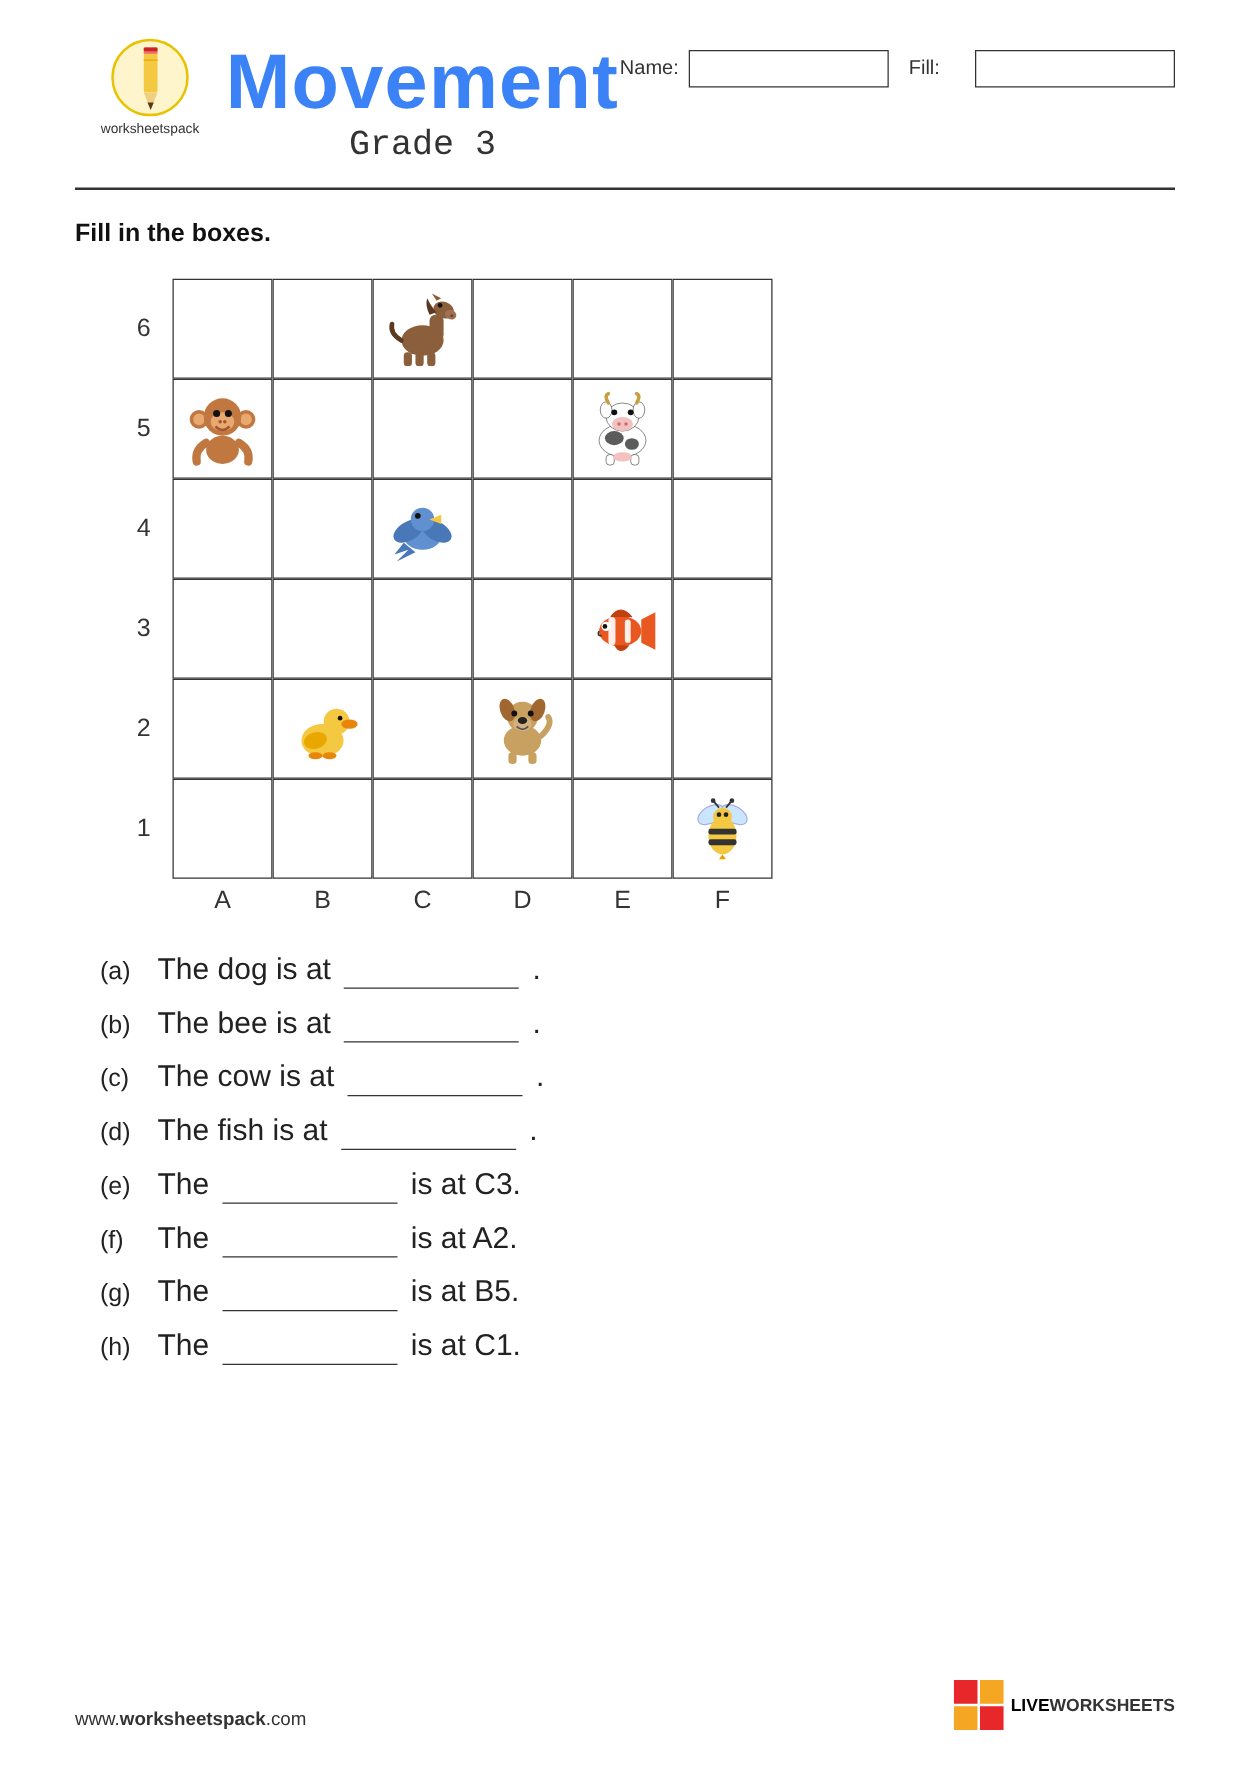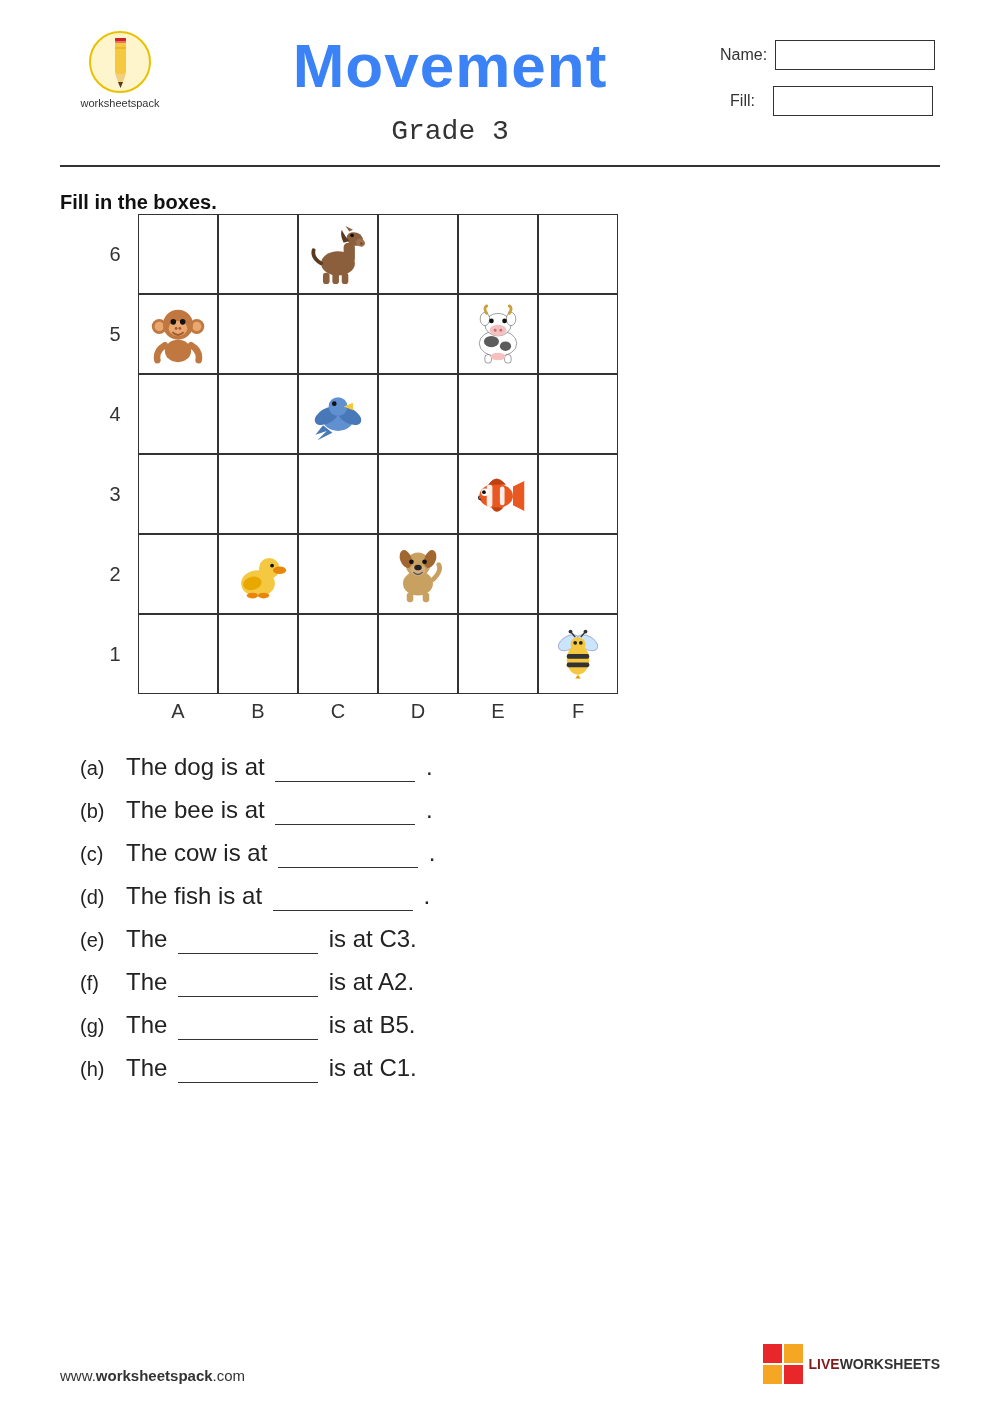"Name:" .name-date-area { flex-direction: column -> row; text-align: center -> none }
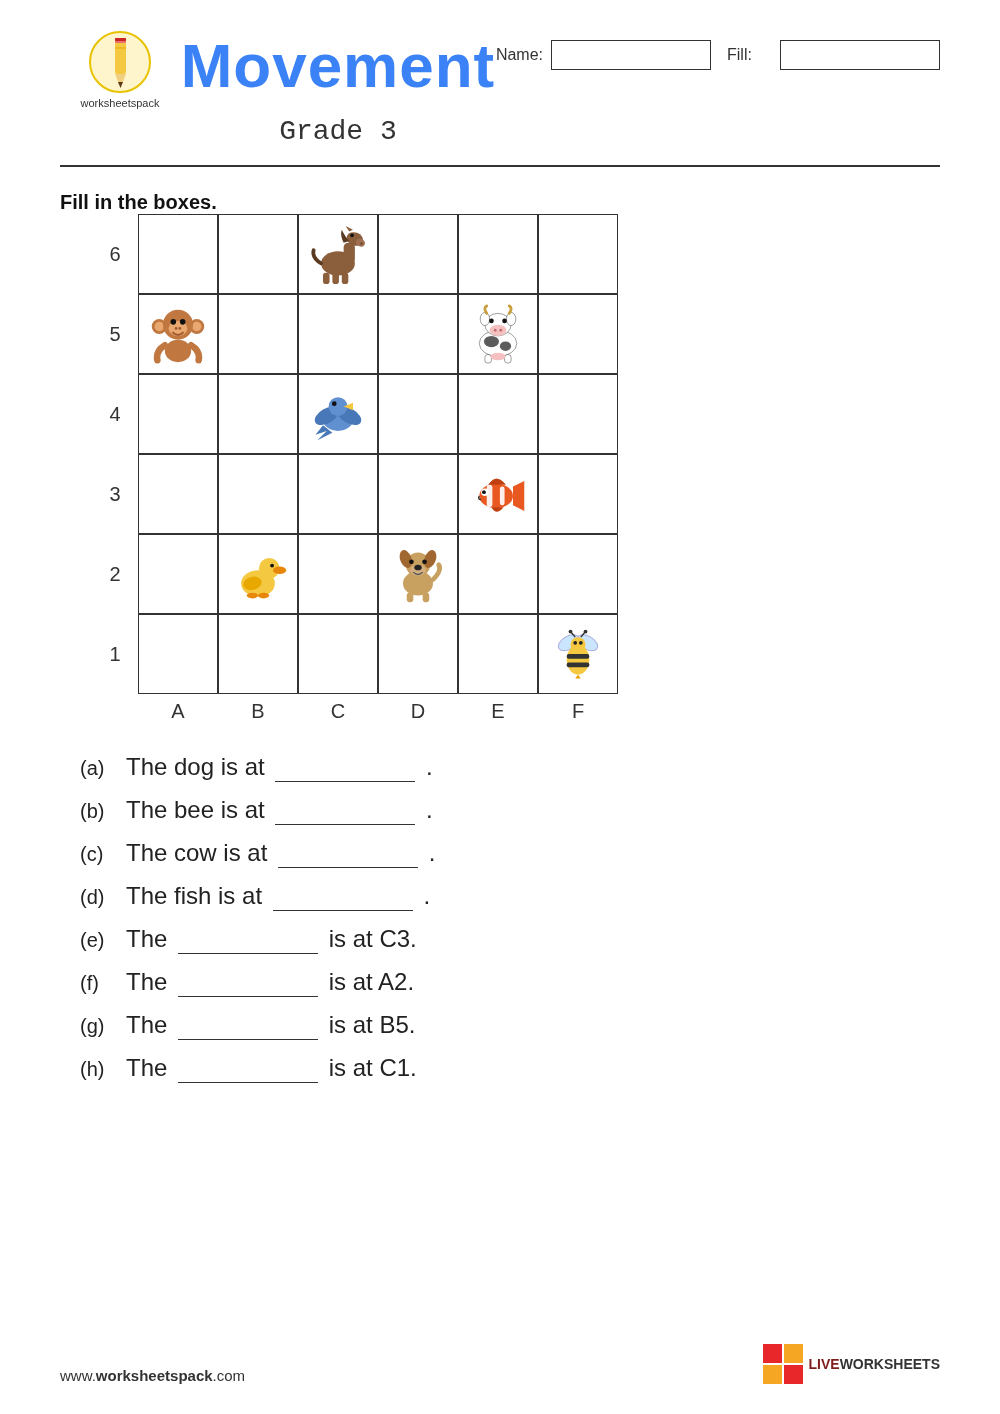"Grade 3" .subtitle { margin-top: 19px -> 4px }
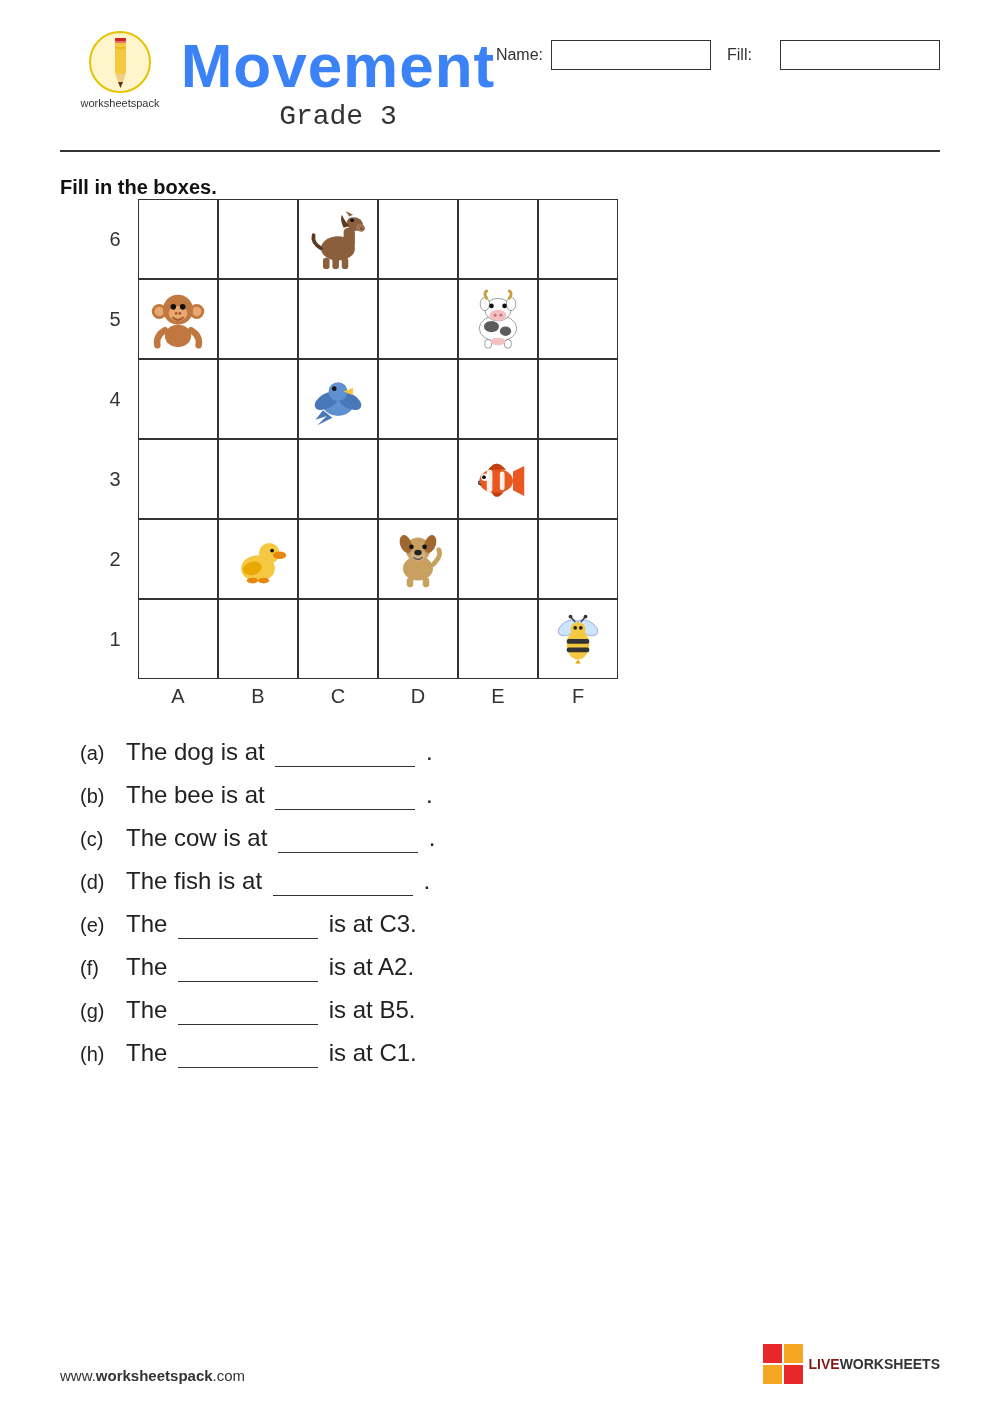"Fill in the boxes." .instructions { margin-bottom: none -> 24px }
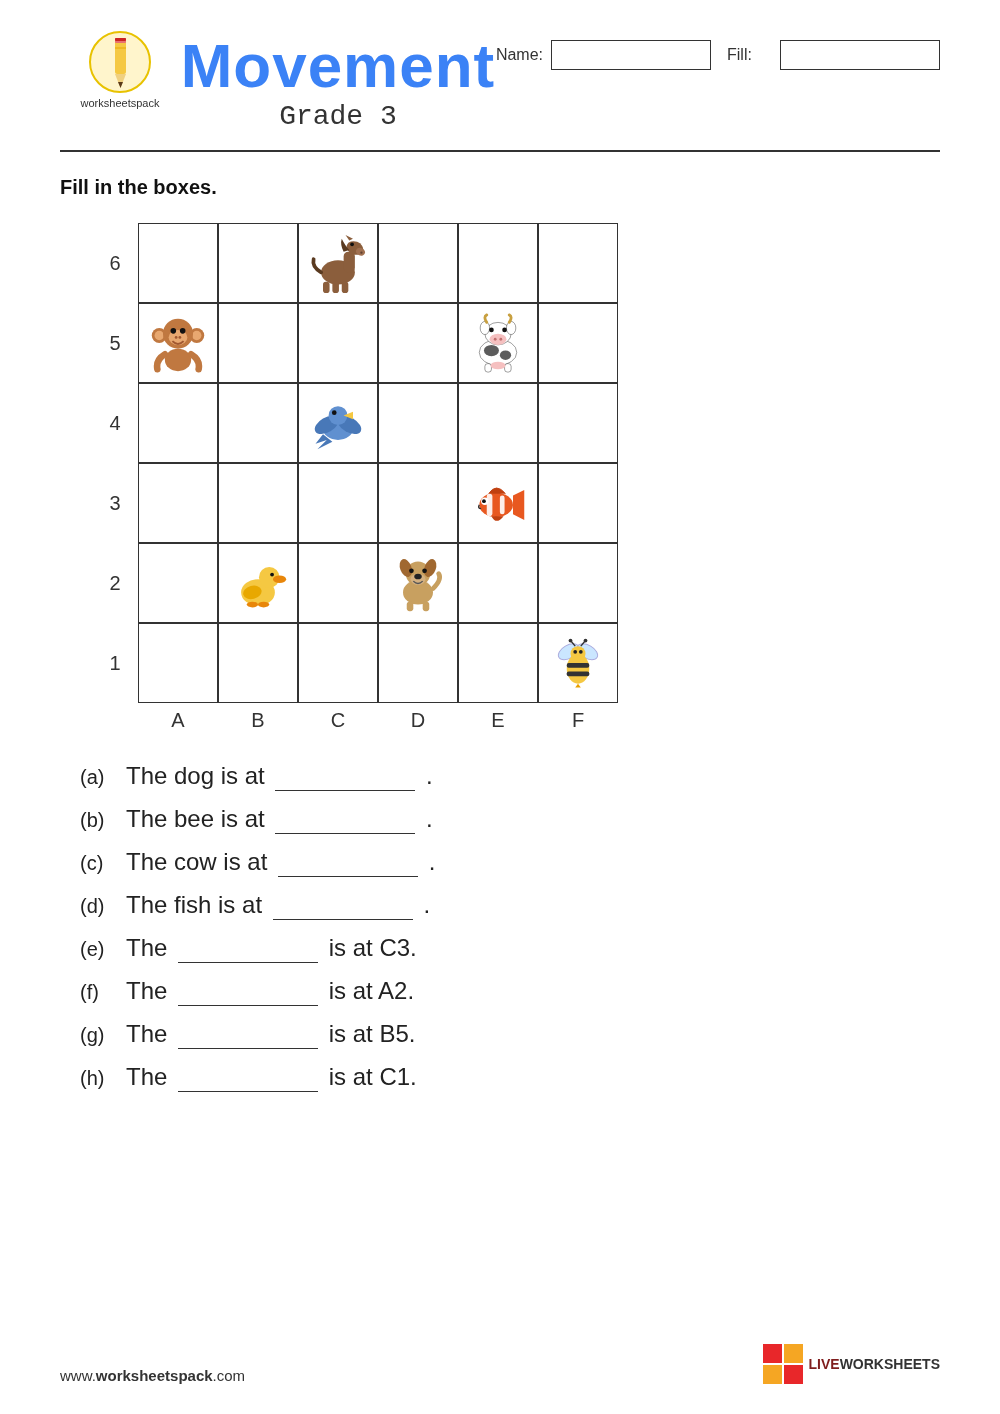"LIVE" .lw-text .live { color: #7f1d1d -> #000000 }
